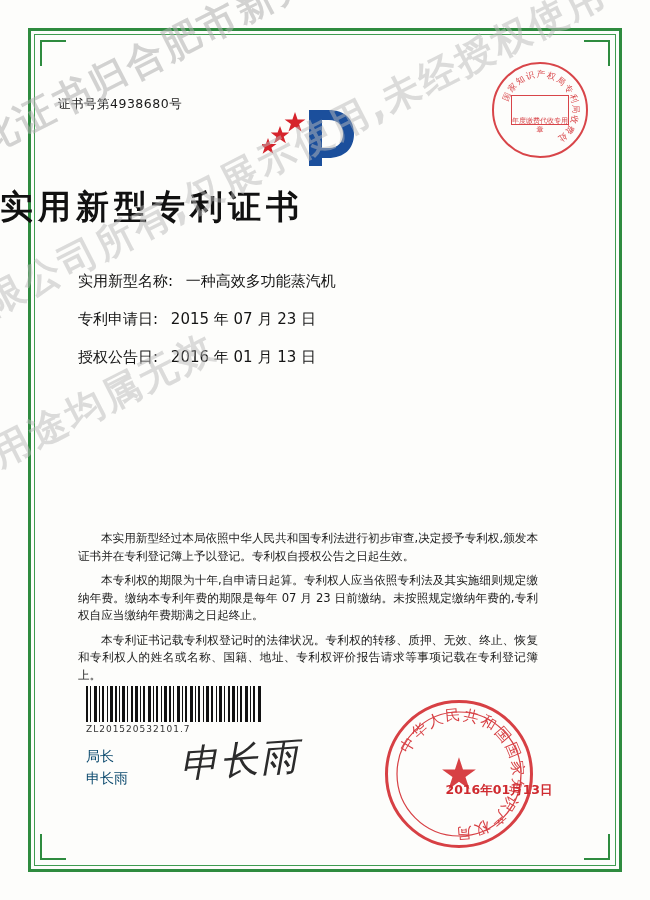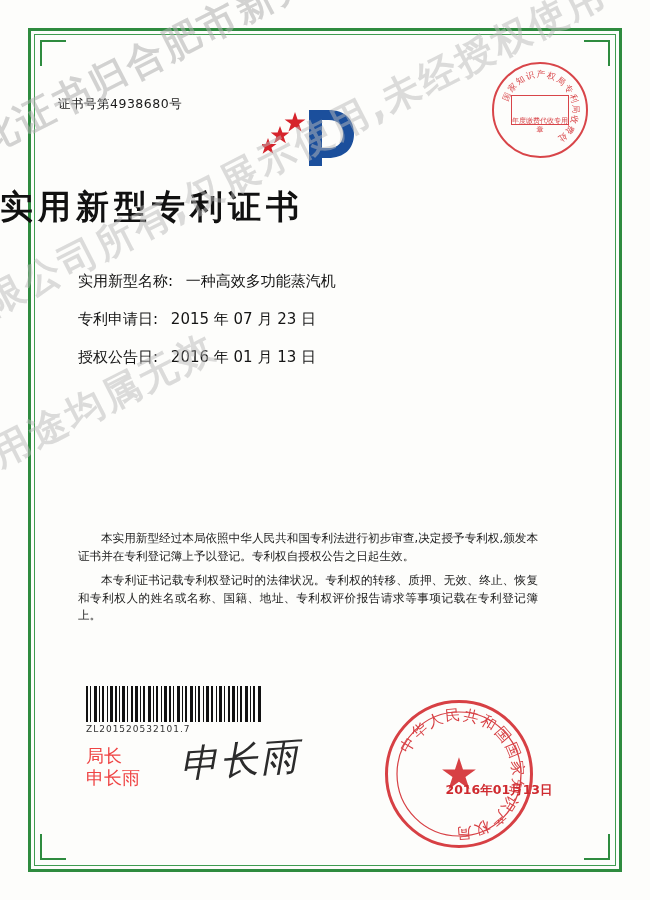"本专利权的期限为十年,自申请日起算。专利权人应当依照专利法及其实施细则规定缴纳年" p { html: none -> <p>本专利权的期限为十年,自申请日起算。专利权人应当依照专利法及其实施细则规定缴纳年费。缴纳本专利年费的期限是每年 07 月 23 日前缴纳。未按照规定缴纳年费的,专利权自应当缴纳年费期满之日起终止。</p> }
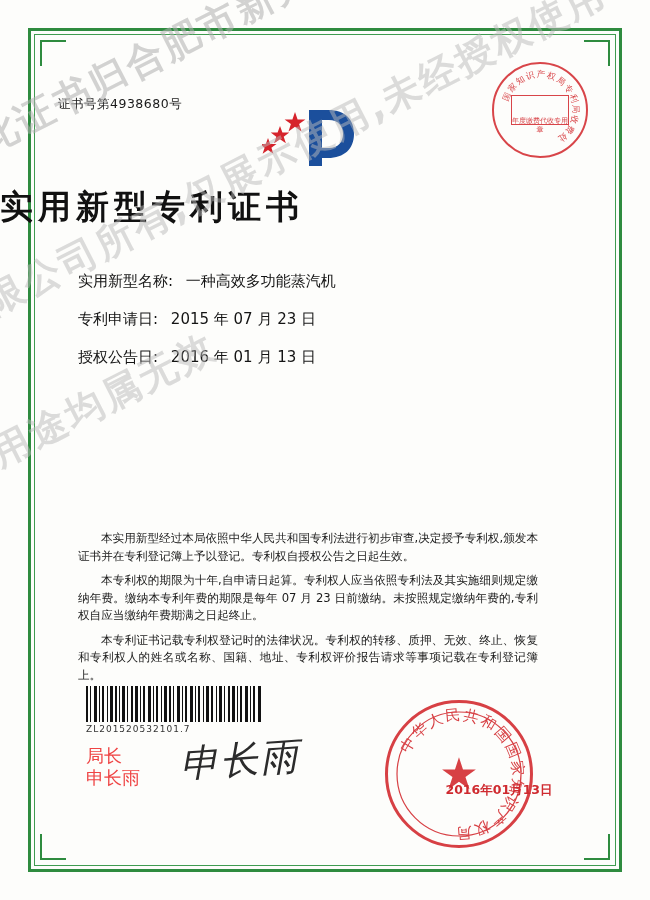"局长" .director { color: #ef4444 -> #0c4a6e; font-size: 18px -> 14px }
